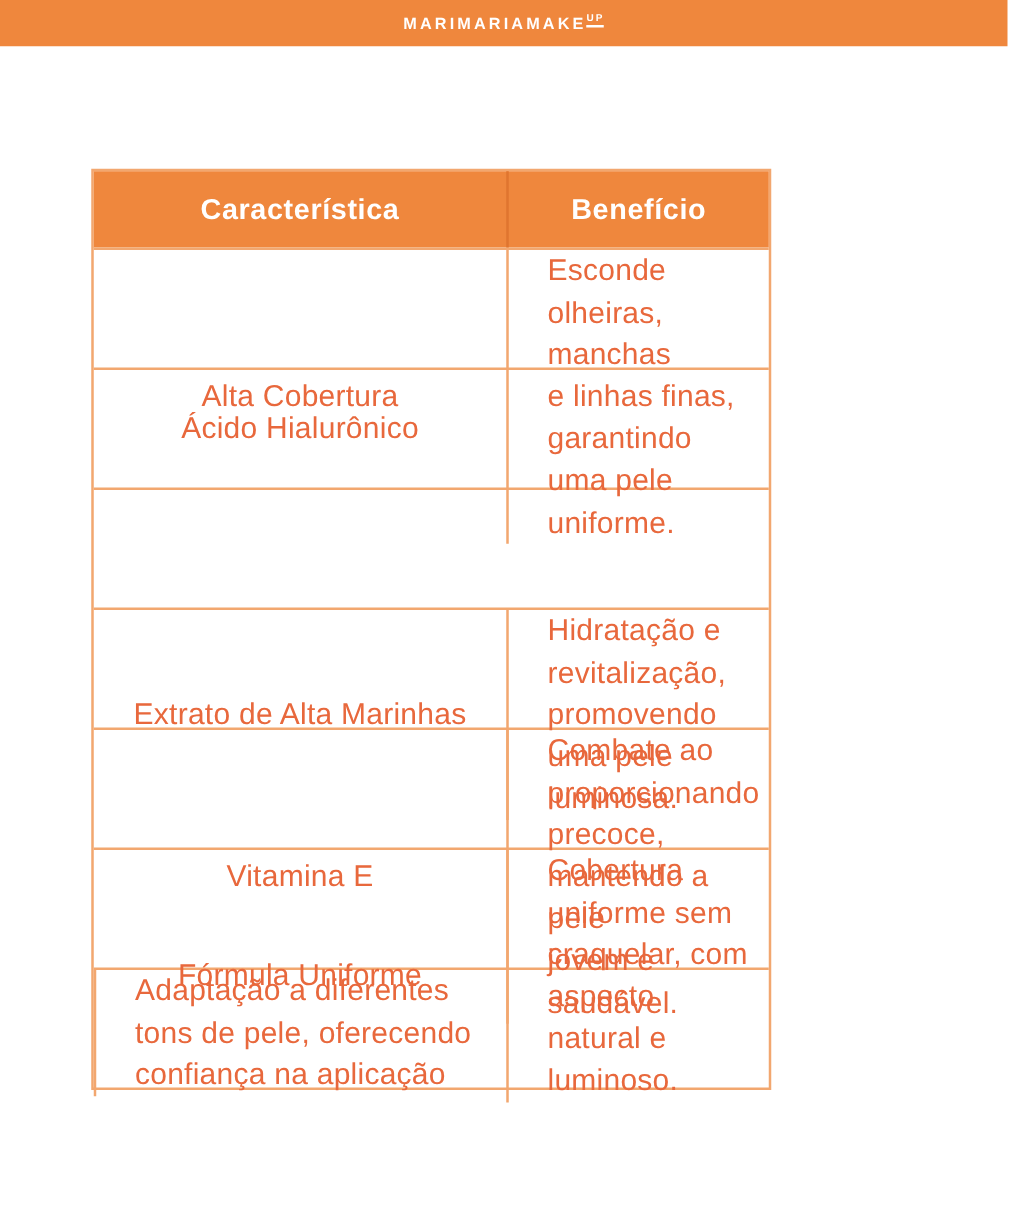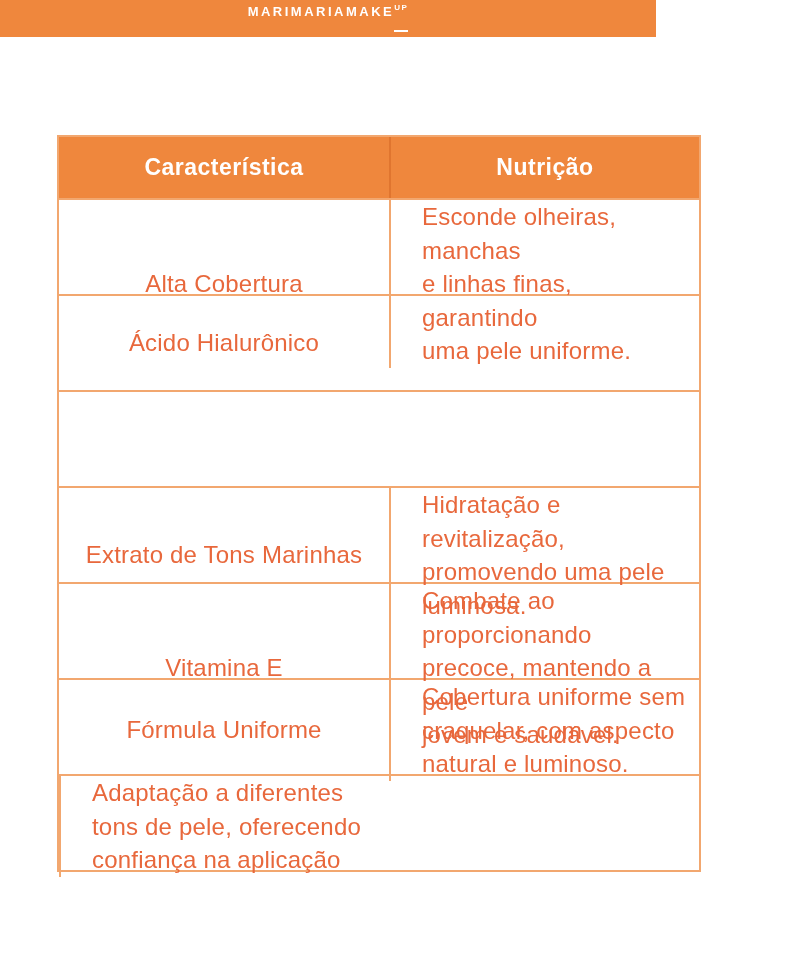"MARIMARIAMAKE" .topbar { width: 656px -> 806px }
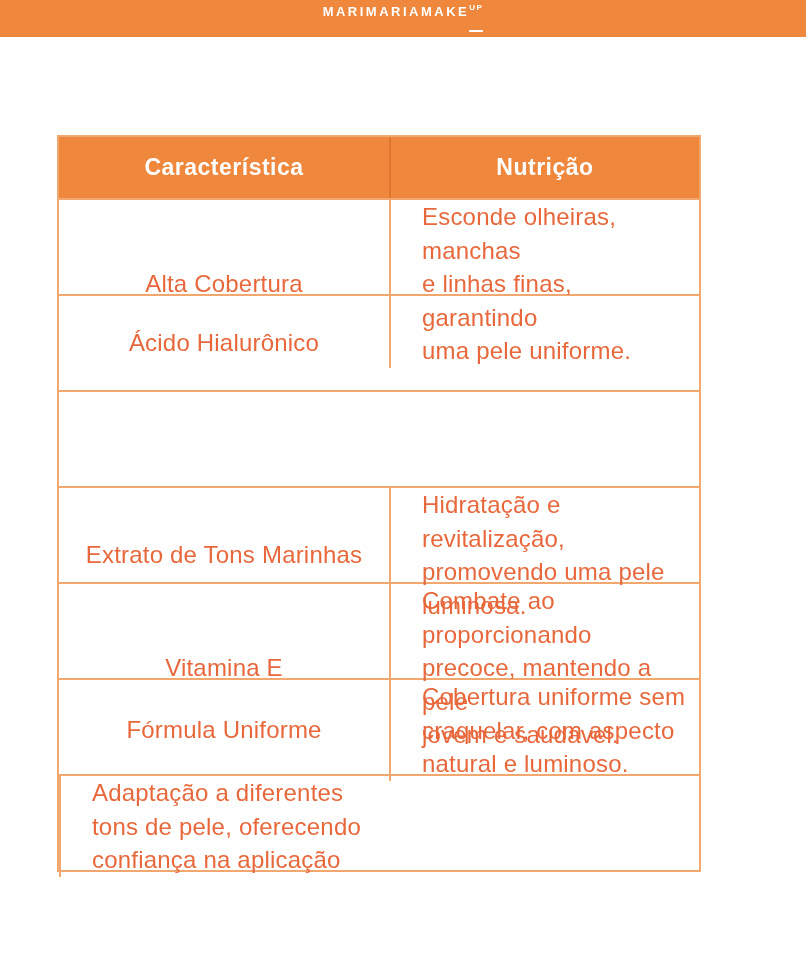"UP" .logo-sup { padding-bottom: 18px -> 1px }
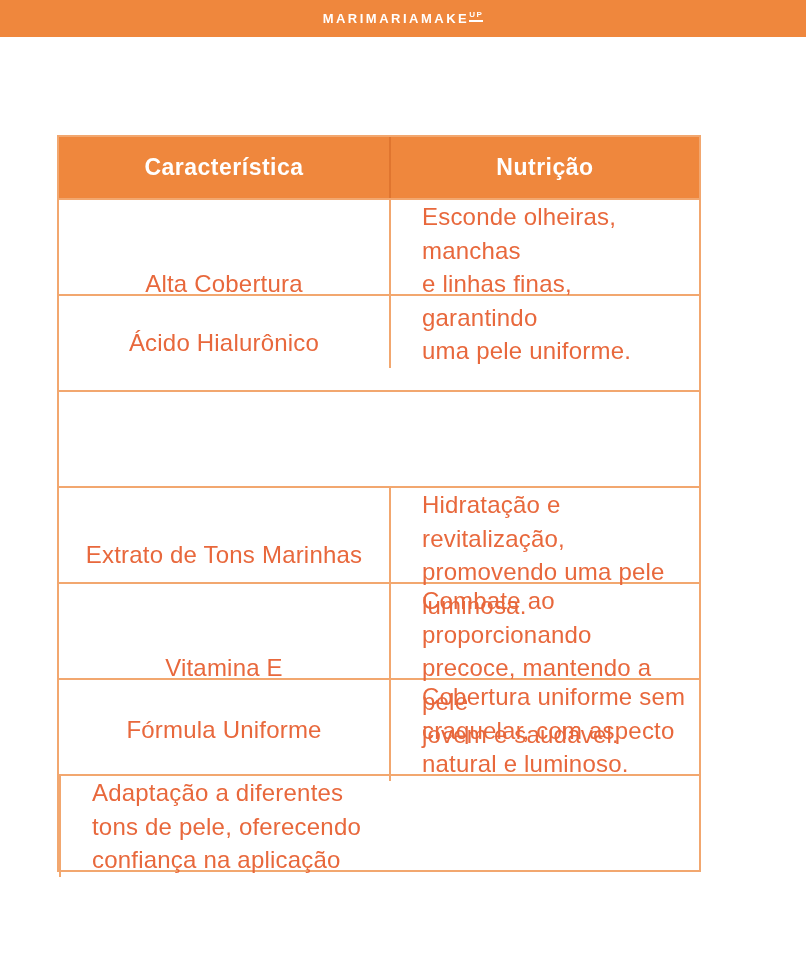"Característica" .feature-table { left: 57px -> 73px; width: 644px -> 544px }
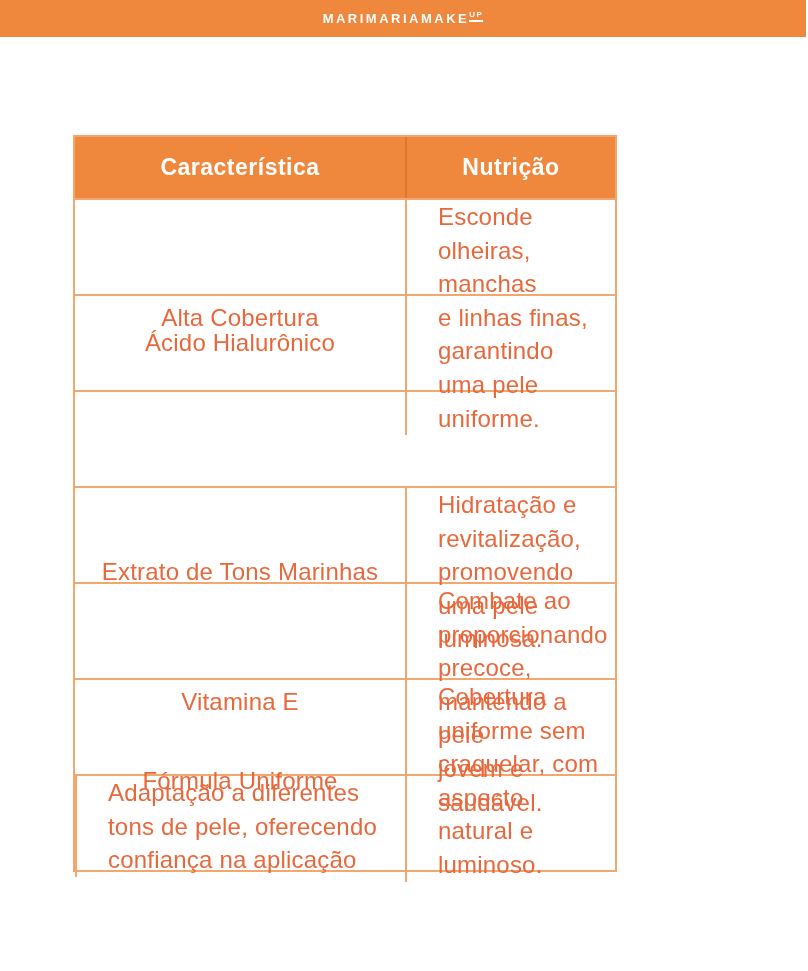"Nutrição" div.th { text: Nutrição -> Benefício }
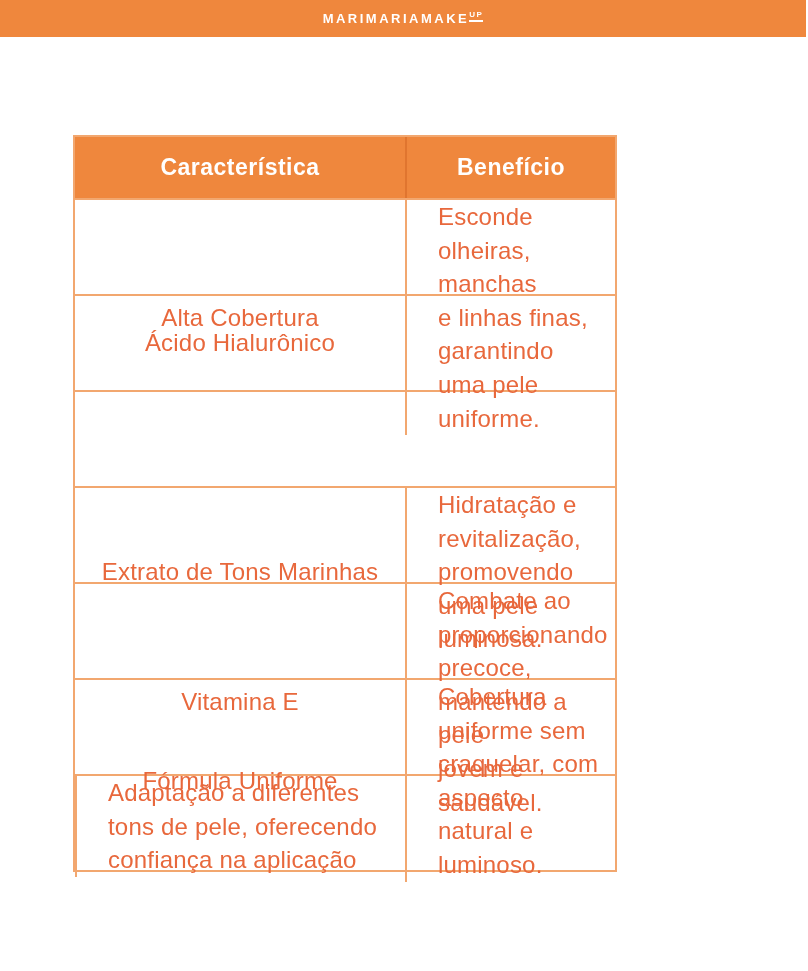"Extrato de Tons Marinhas" div.cell { text: Tons -> Alta }
